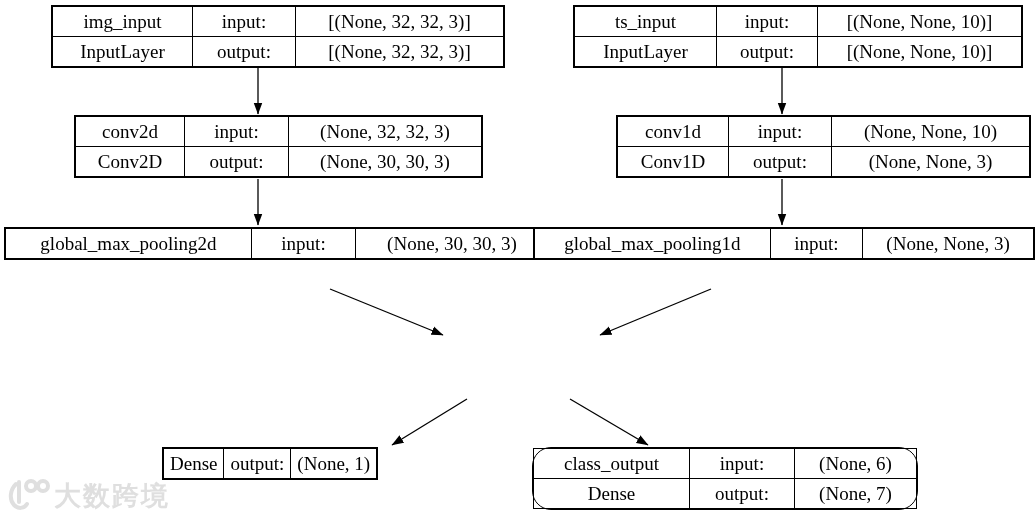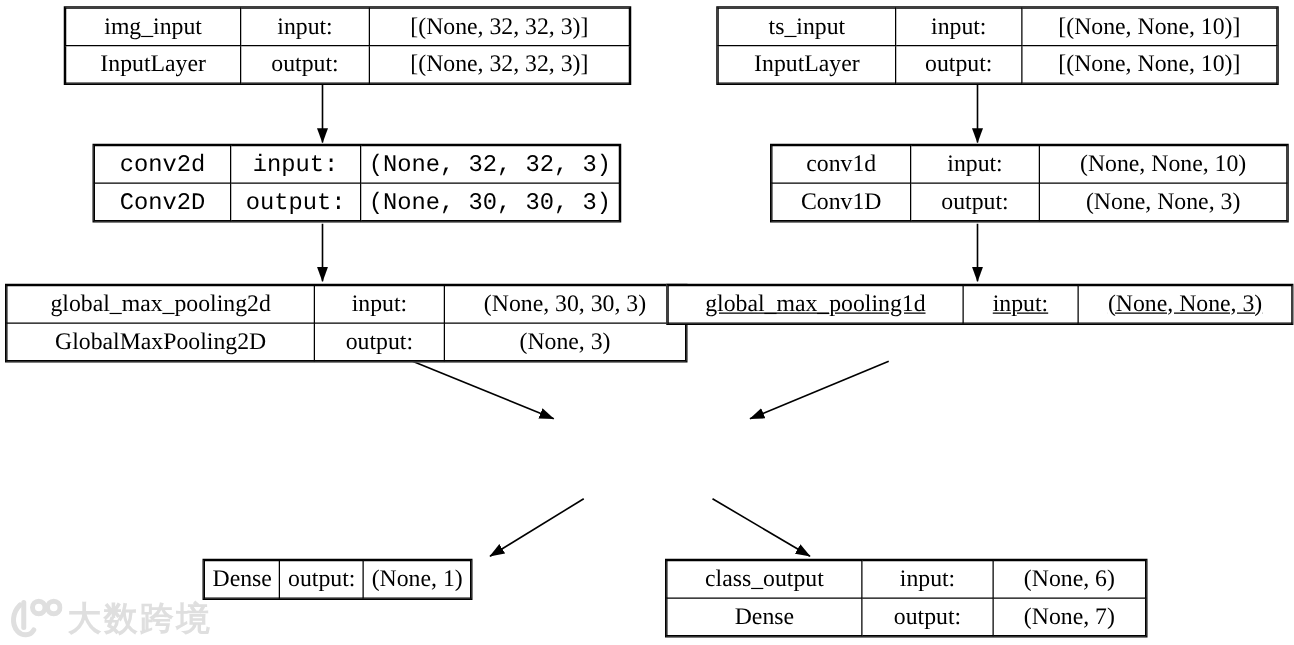"conv2d" div.node { font-family: Liberation Mono, monospace -> none }
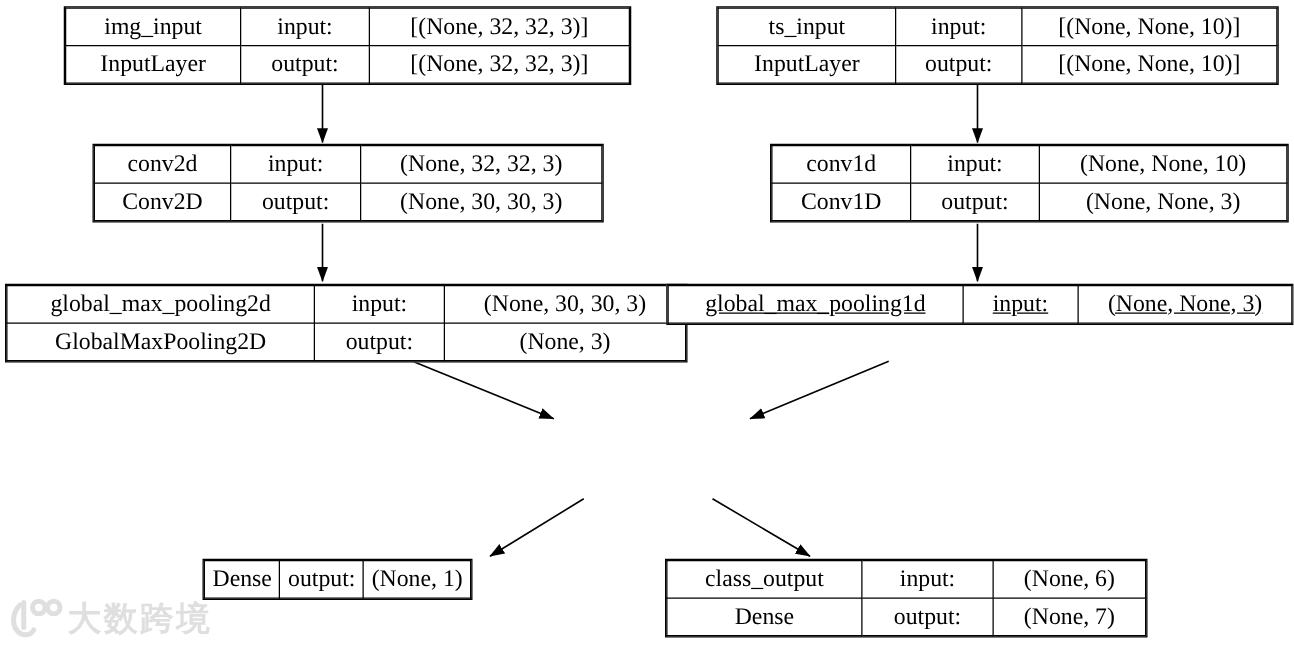"global_max_pooling1d" div.node { text-decoration: underline -> none }
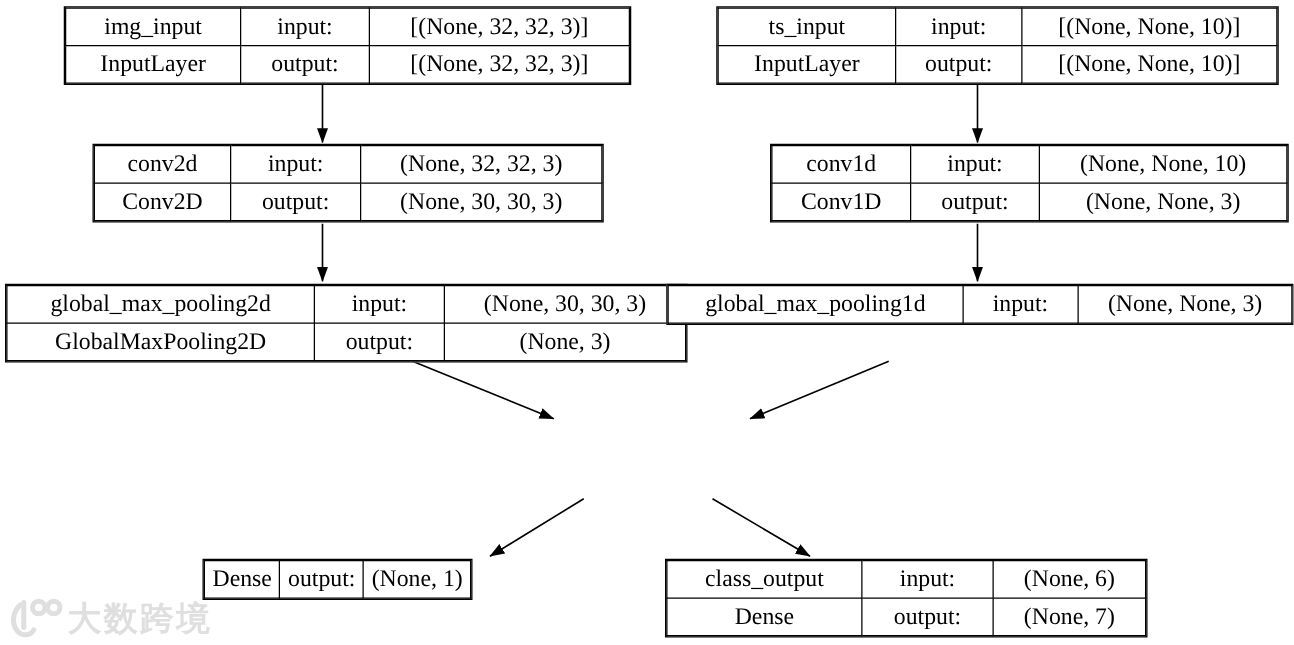"GlobalMaxPooling2D" tr { html: <tr> <td>GlobalMaxPooling2D</td> <td>output:</td> <td>(None, 3)</td> </tr> -> none }
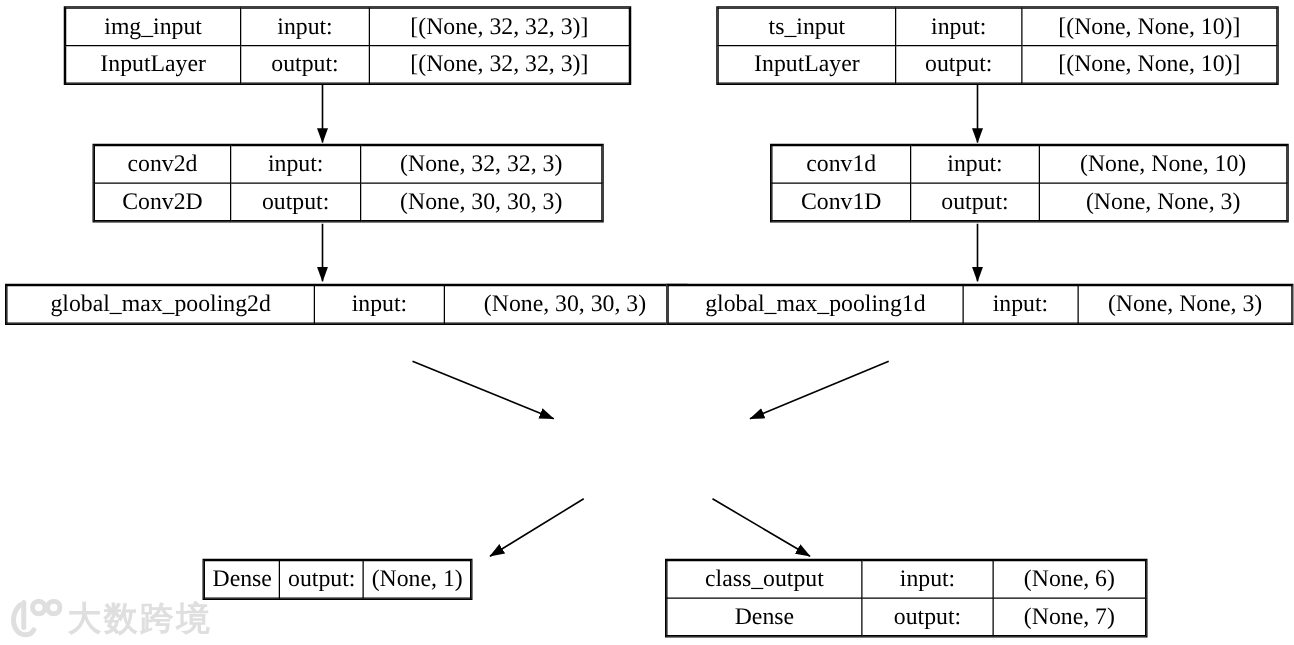"class_output" div.node { border-radius: none -> 19px }
